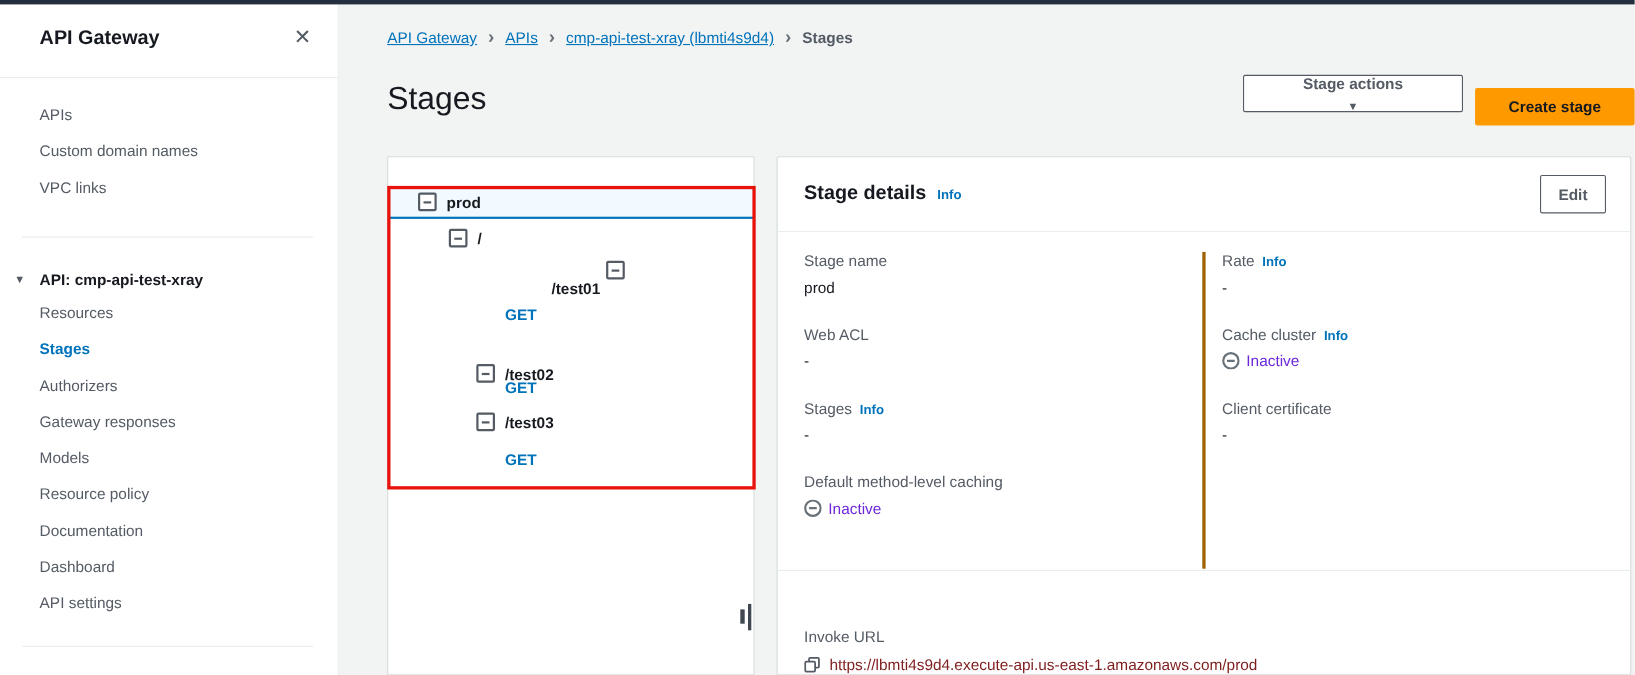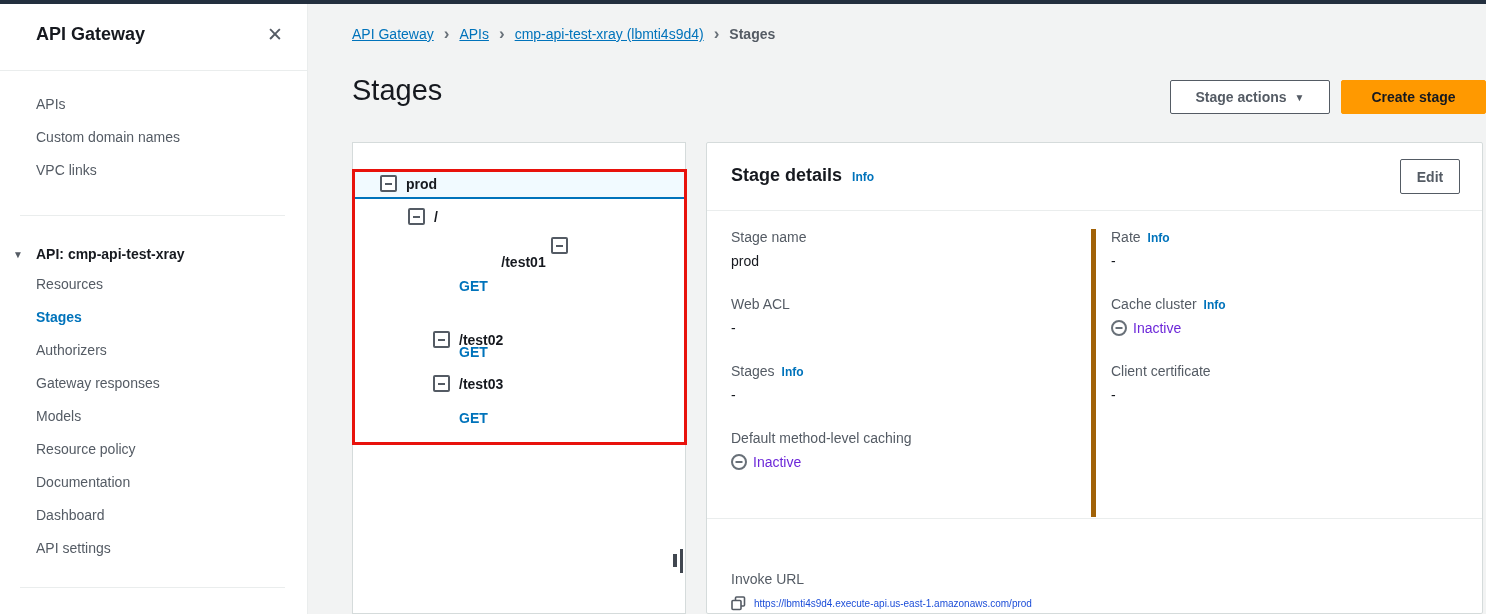"Stage actions" .stage-actions-btn { flex-direction: none -> column; top: 80px -> 68px; width: 160px -> 200px }
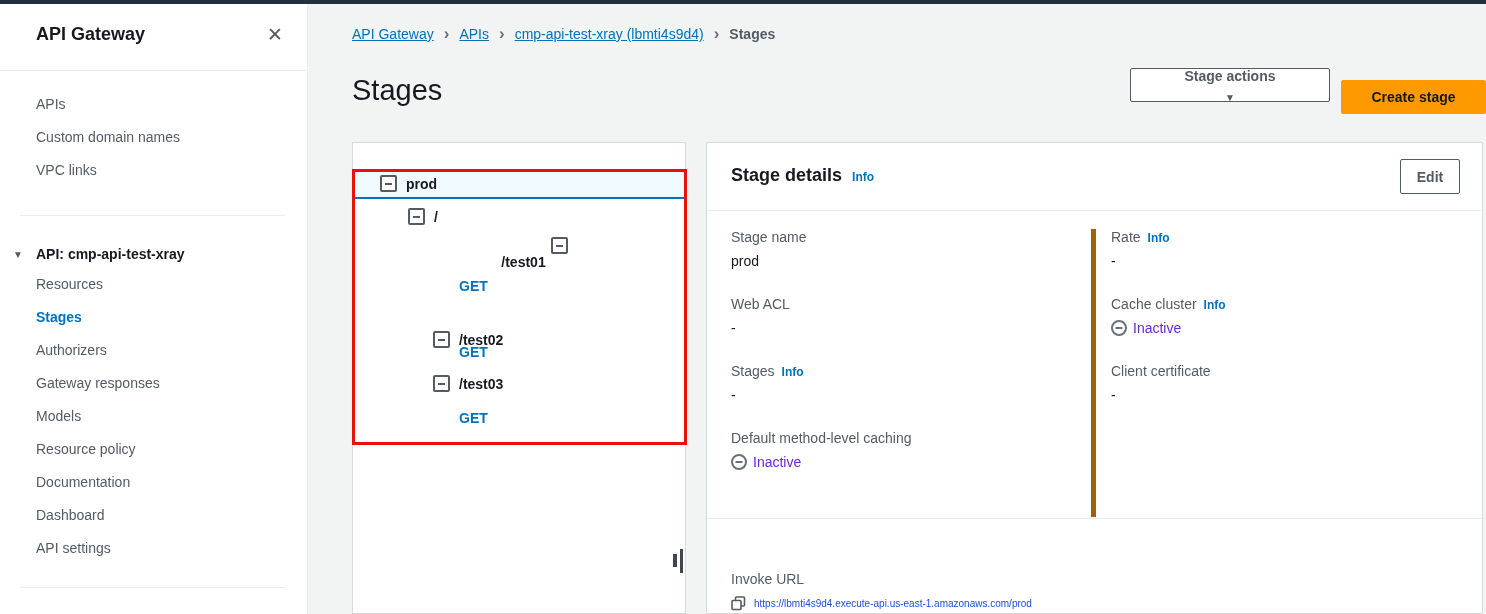"Stage name" .col-left { border-right: 5px solid #a16207 -> 3px solid #a16207 }
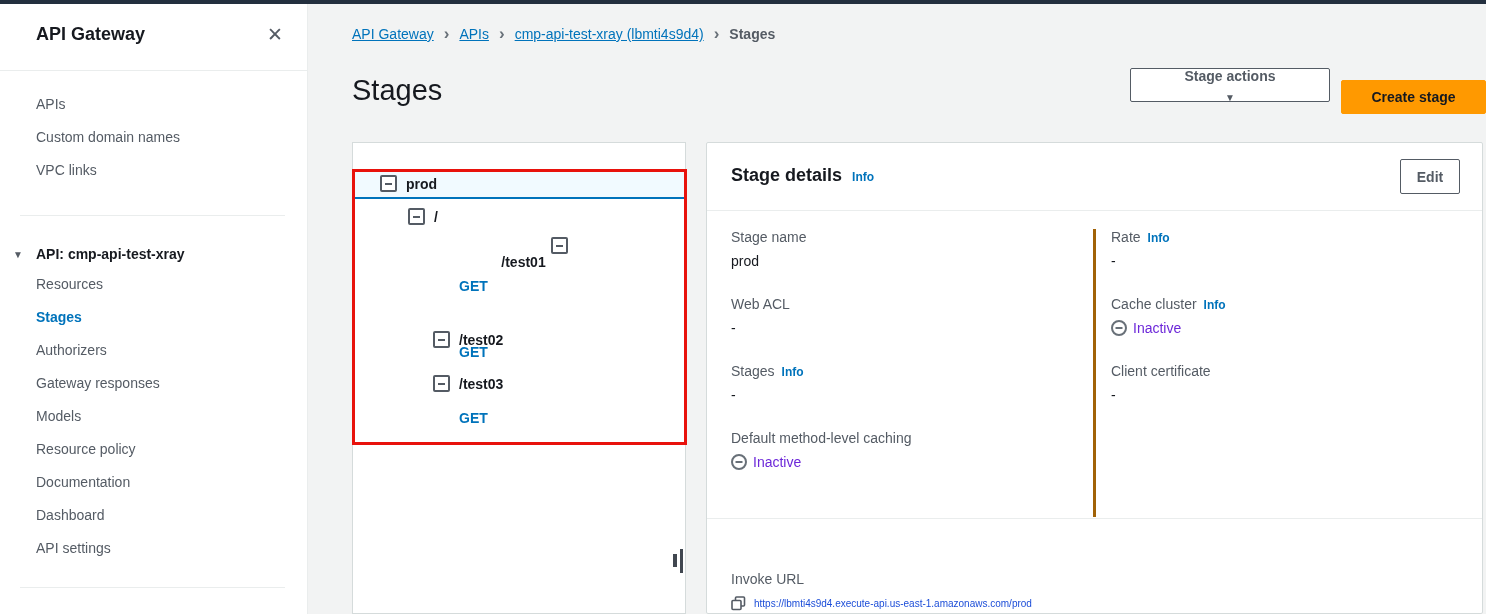"https://lbmti4s9d4.execute-api.us-east-1" .invoke-url { color: #1d4ed8 -> #7f1d1d; font-size: 10px -> 14px }
